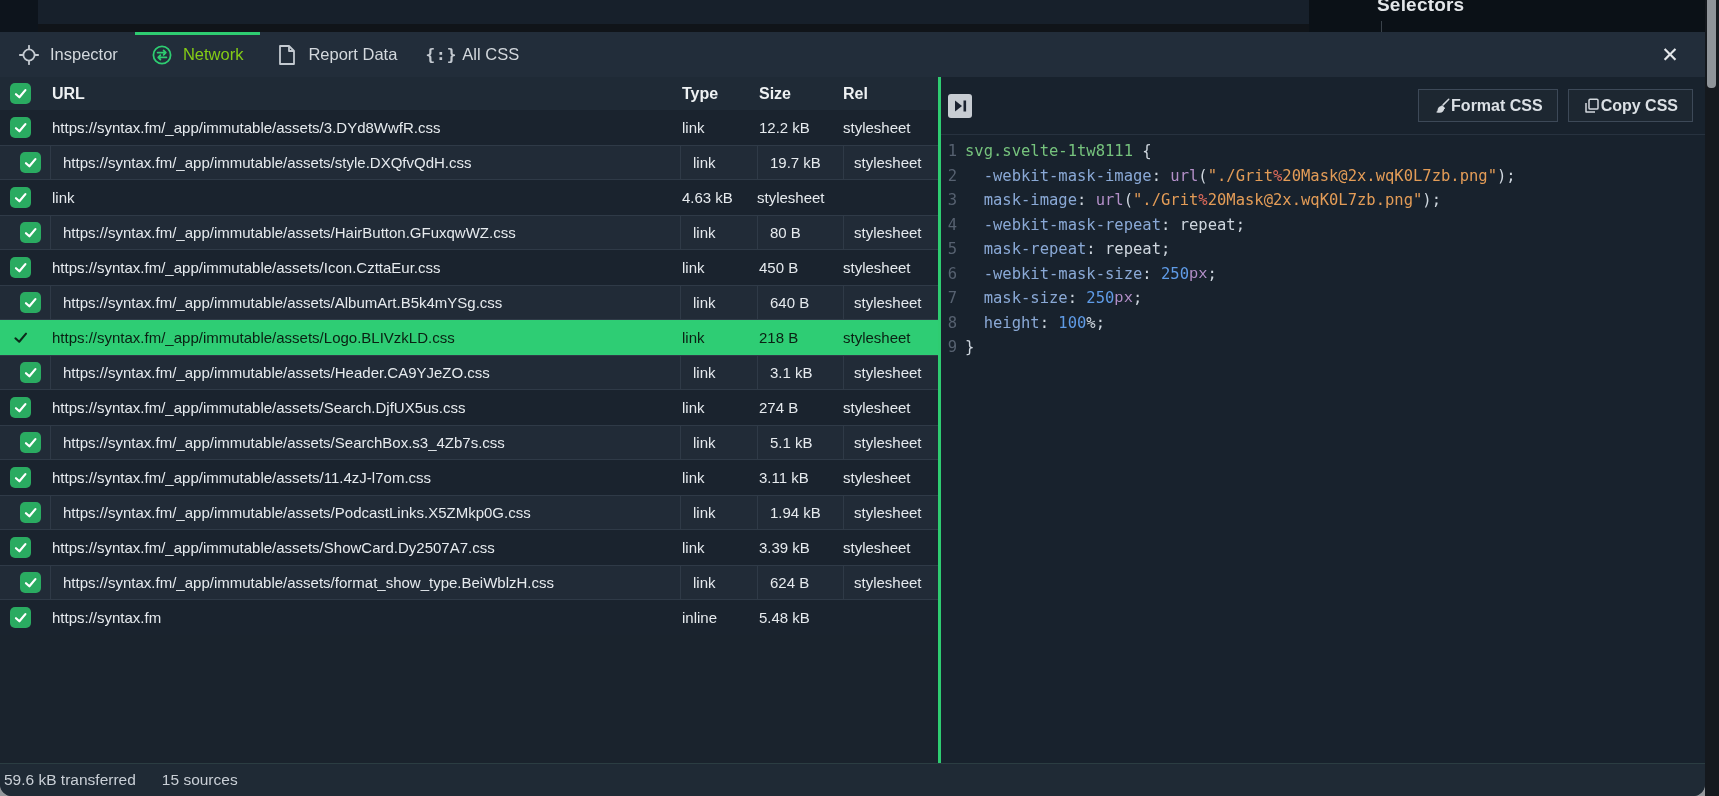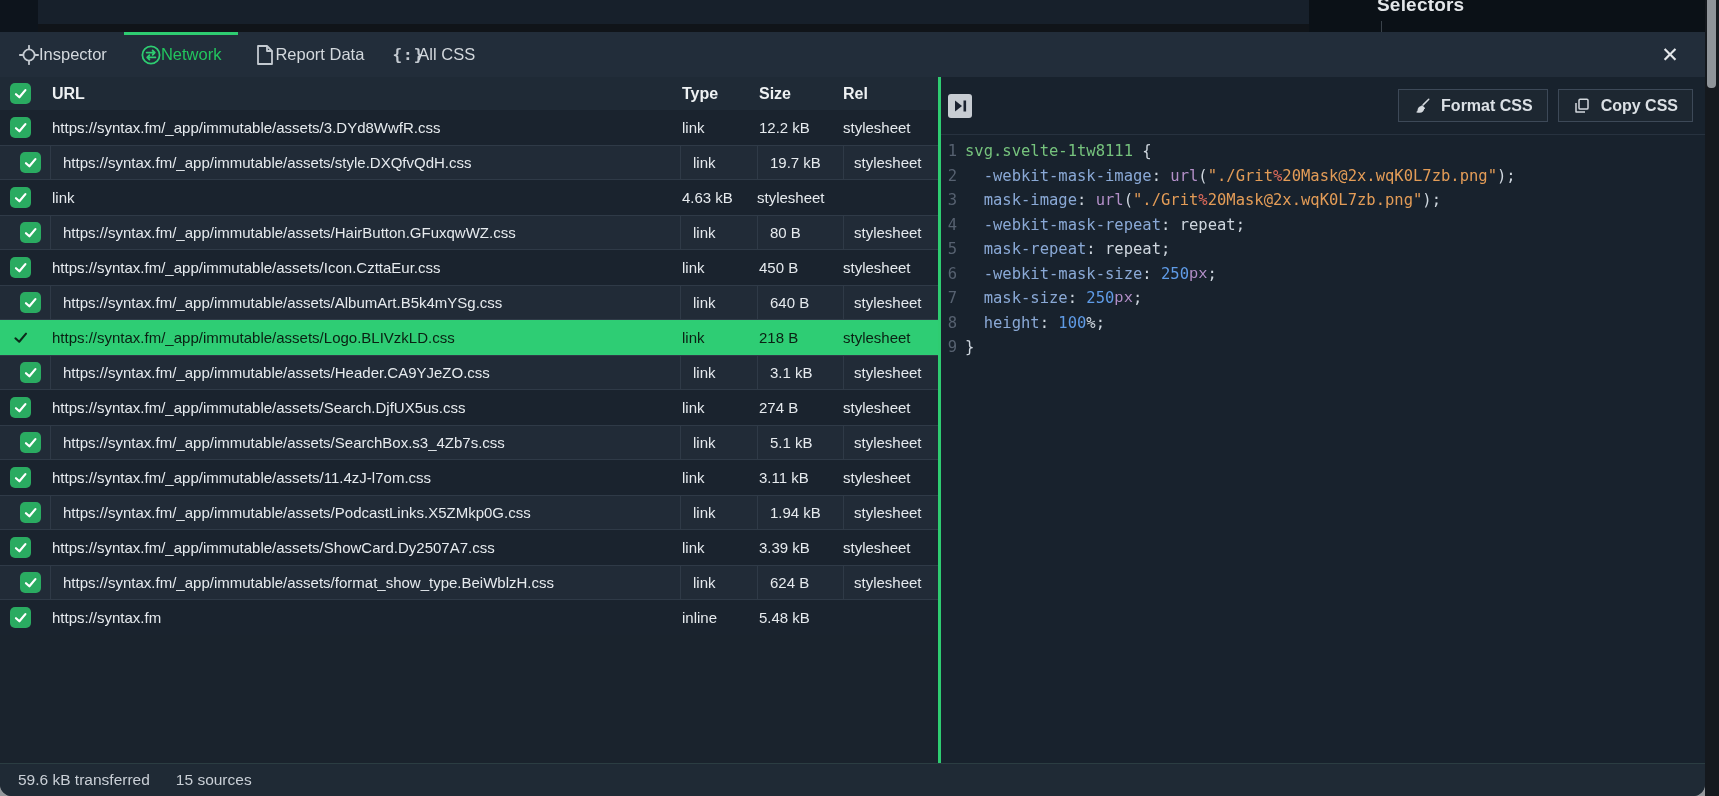"Inspector" .tab { gap: none -> 11px }
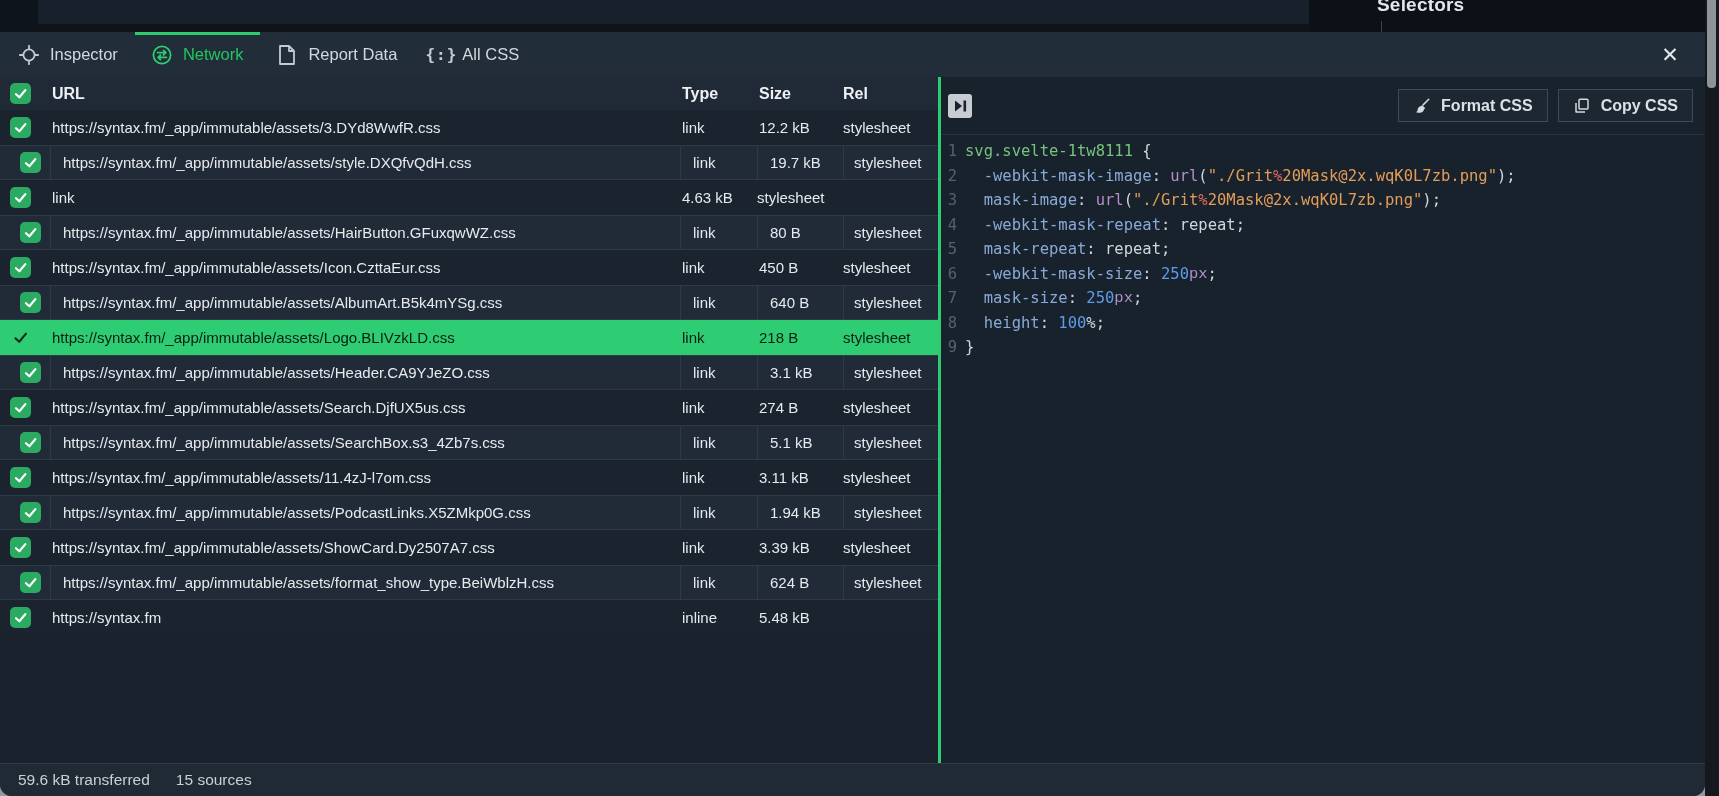"Network" .tab.active { color: #22c55e -> #84cc16 }
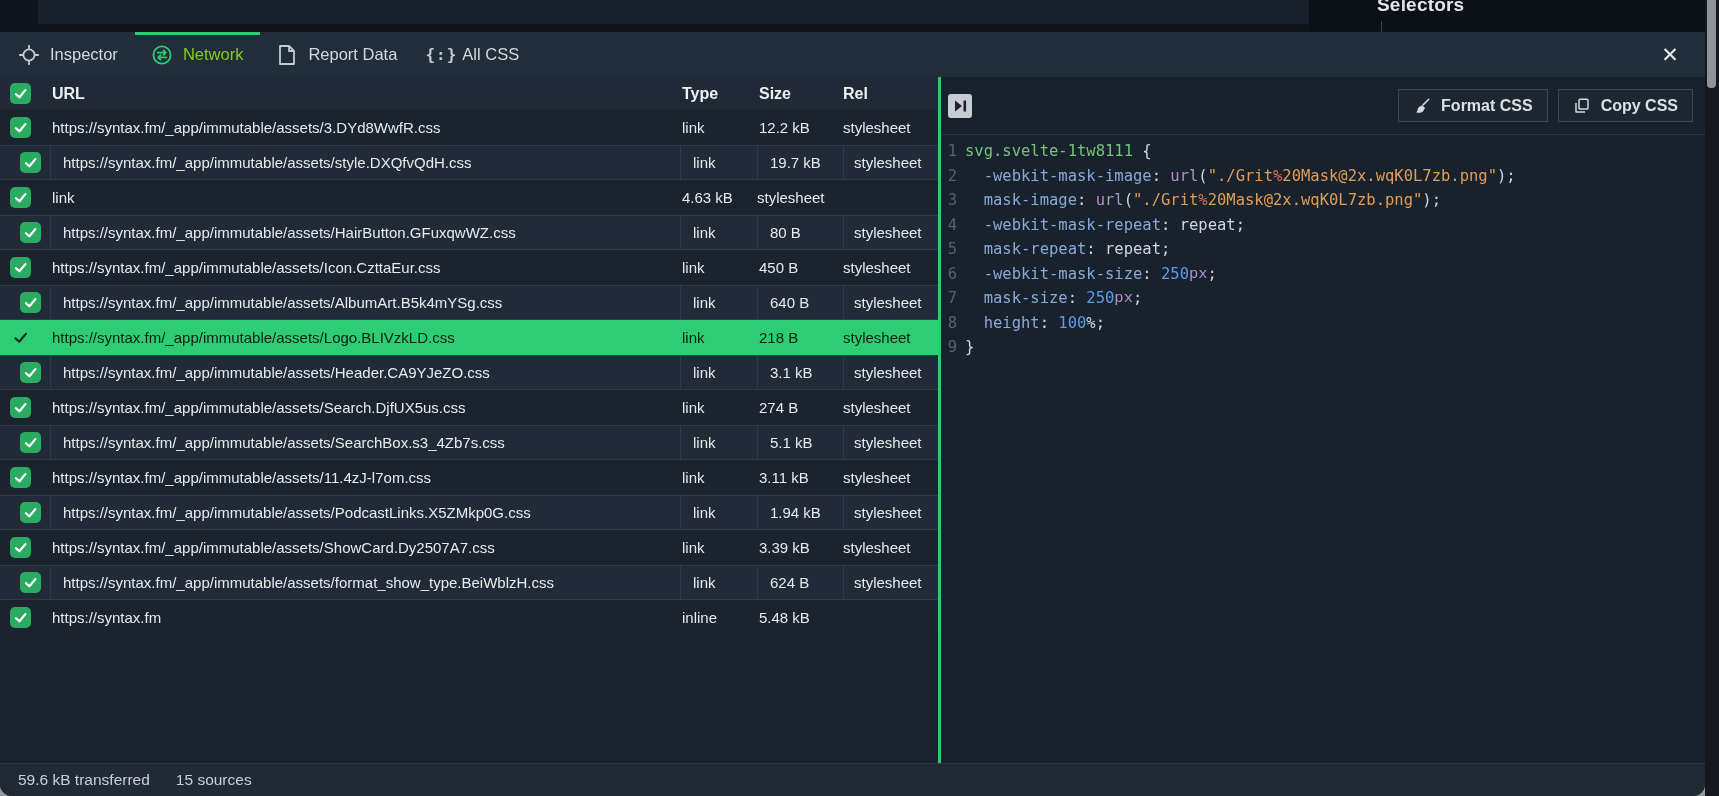"Format CSS" .tool-btn { gap: 10px -> none }
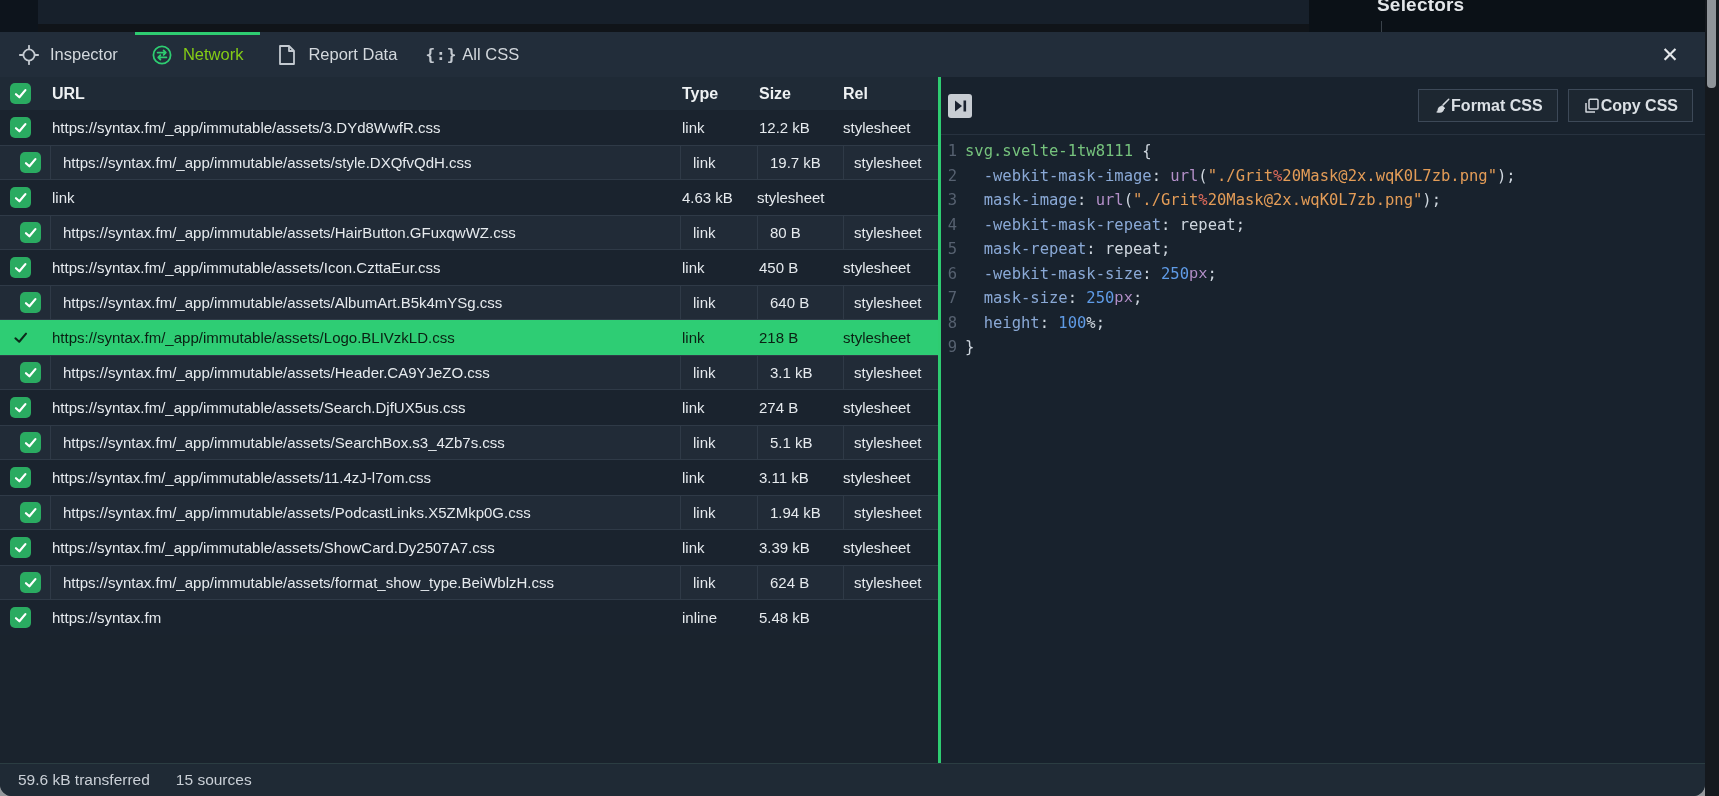"59.6 kB transferred" .statusbar .transferred { margin-left: 18px -> 4px }
